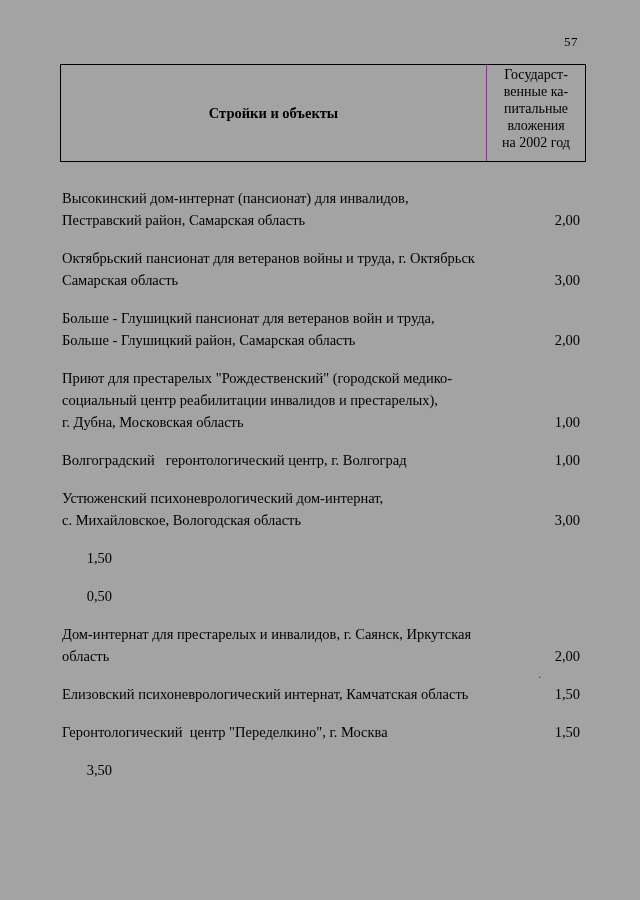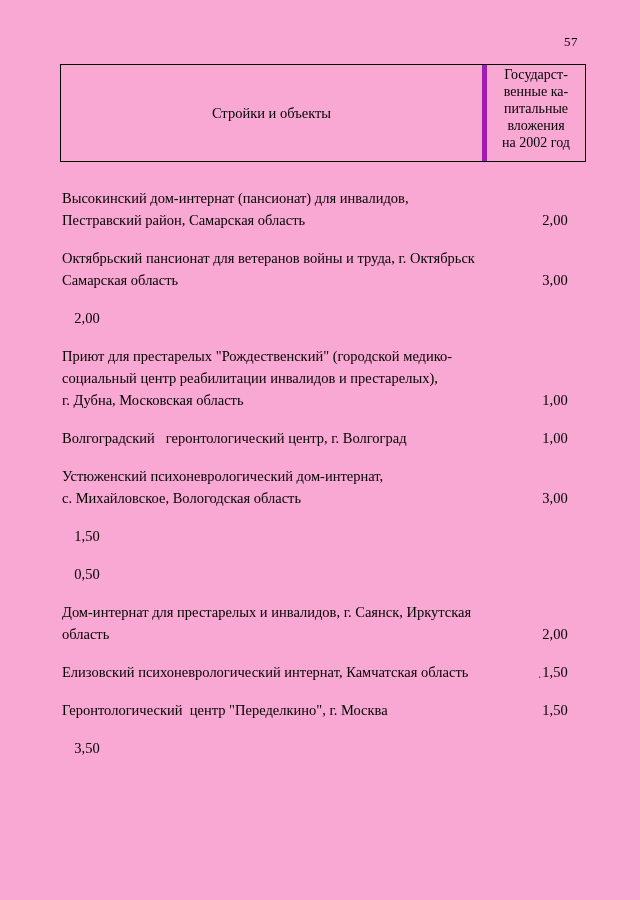"57" .page { background: #f9a8d4 -> #a3a3a3 }
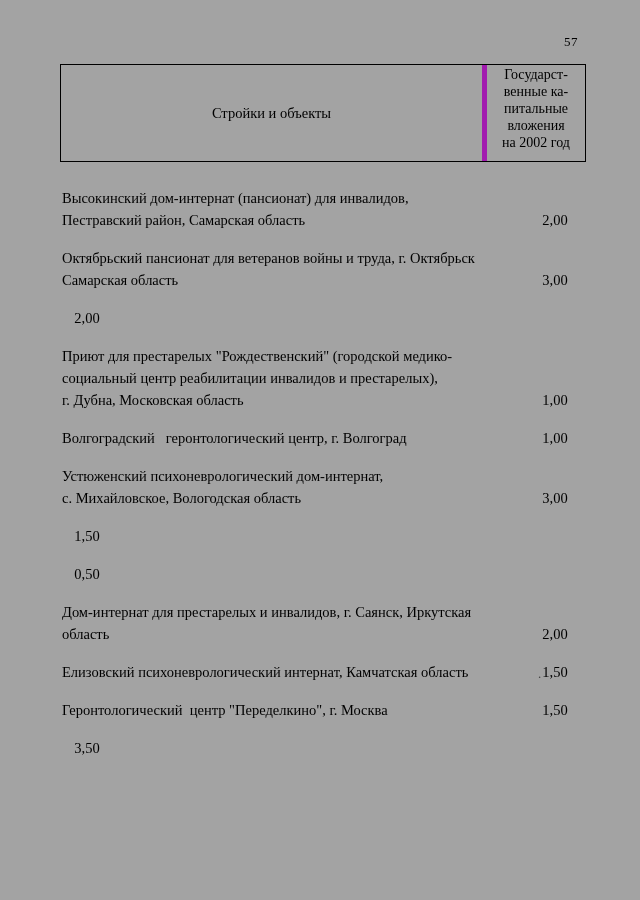"Стройки и объекты" .hcell-left { border-right: 5px solid #a21caf -> 1px solid #a21caf; font-weight: none -> bold }
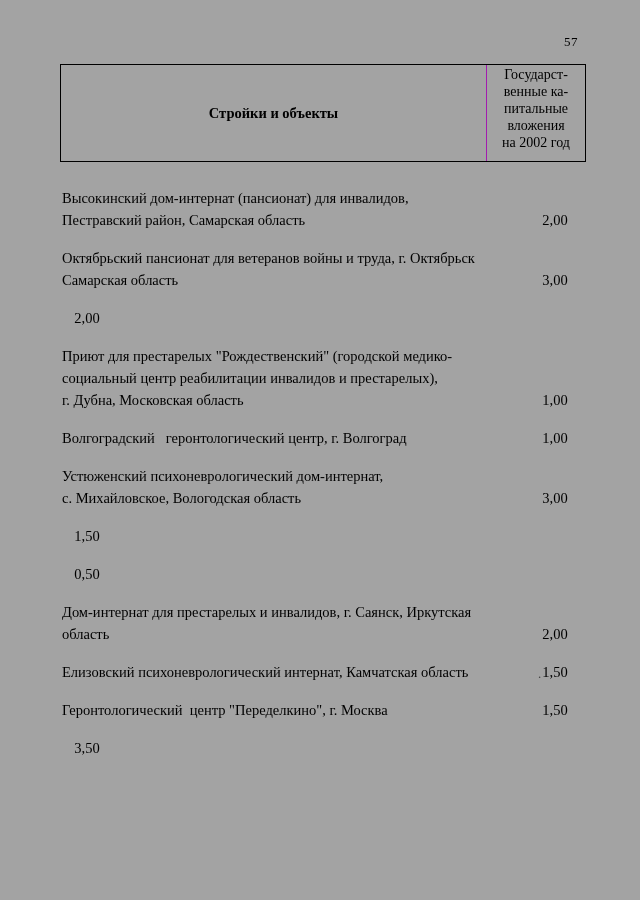"2,00" .row-value { text-align: center -> right }
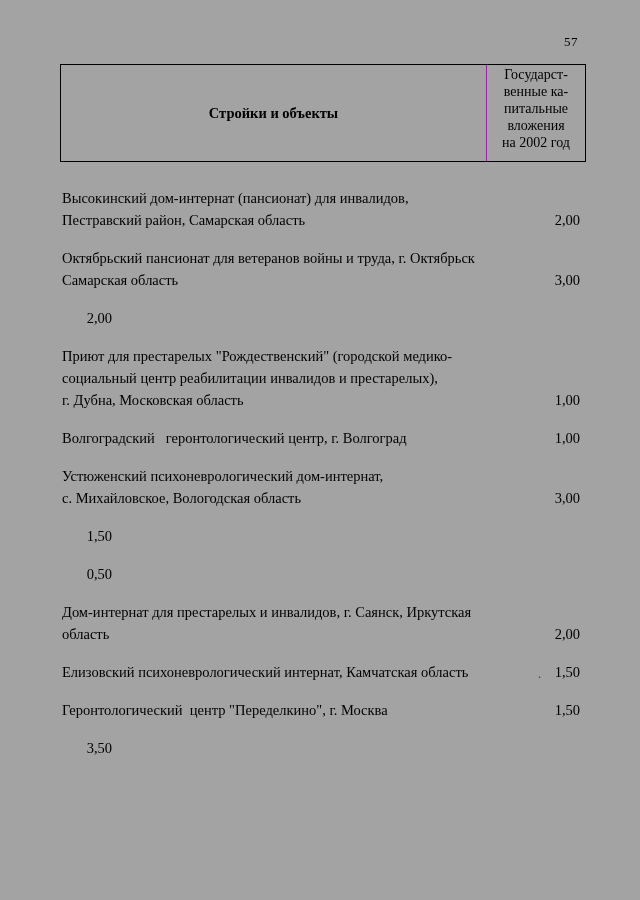"Больше - Глушицкий пансионат для" div.row-name { html: none -> <div>Больше - Глушицкий пансионат для ветеранов войн и труда, Больше - Глушицкий район, Самарская область</div> }
